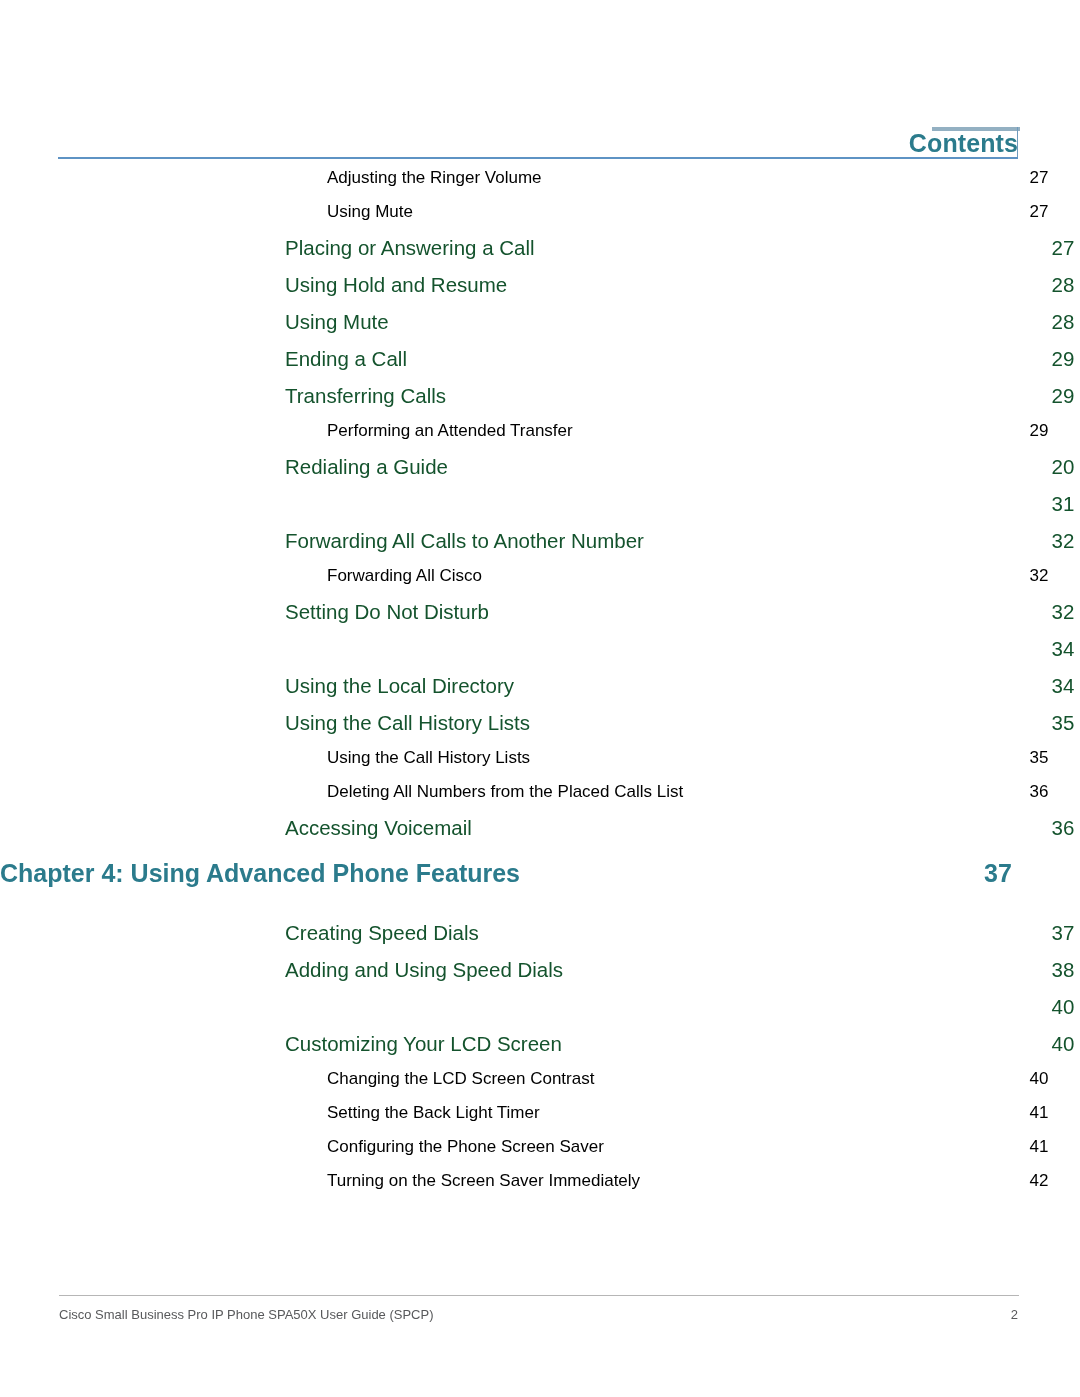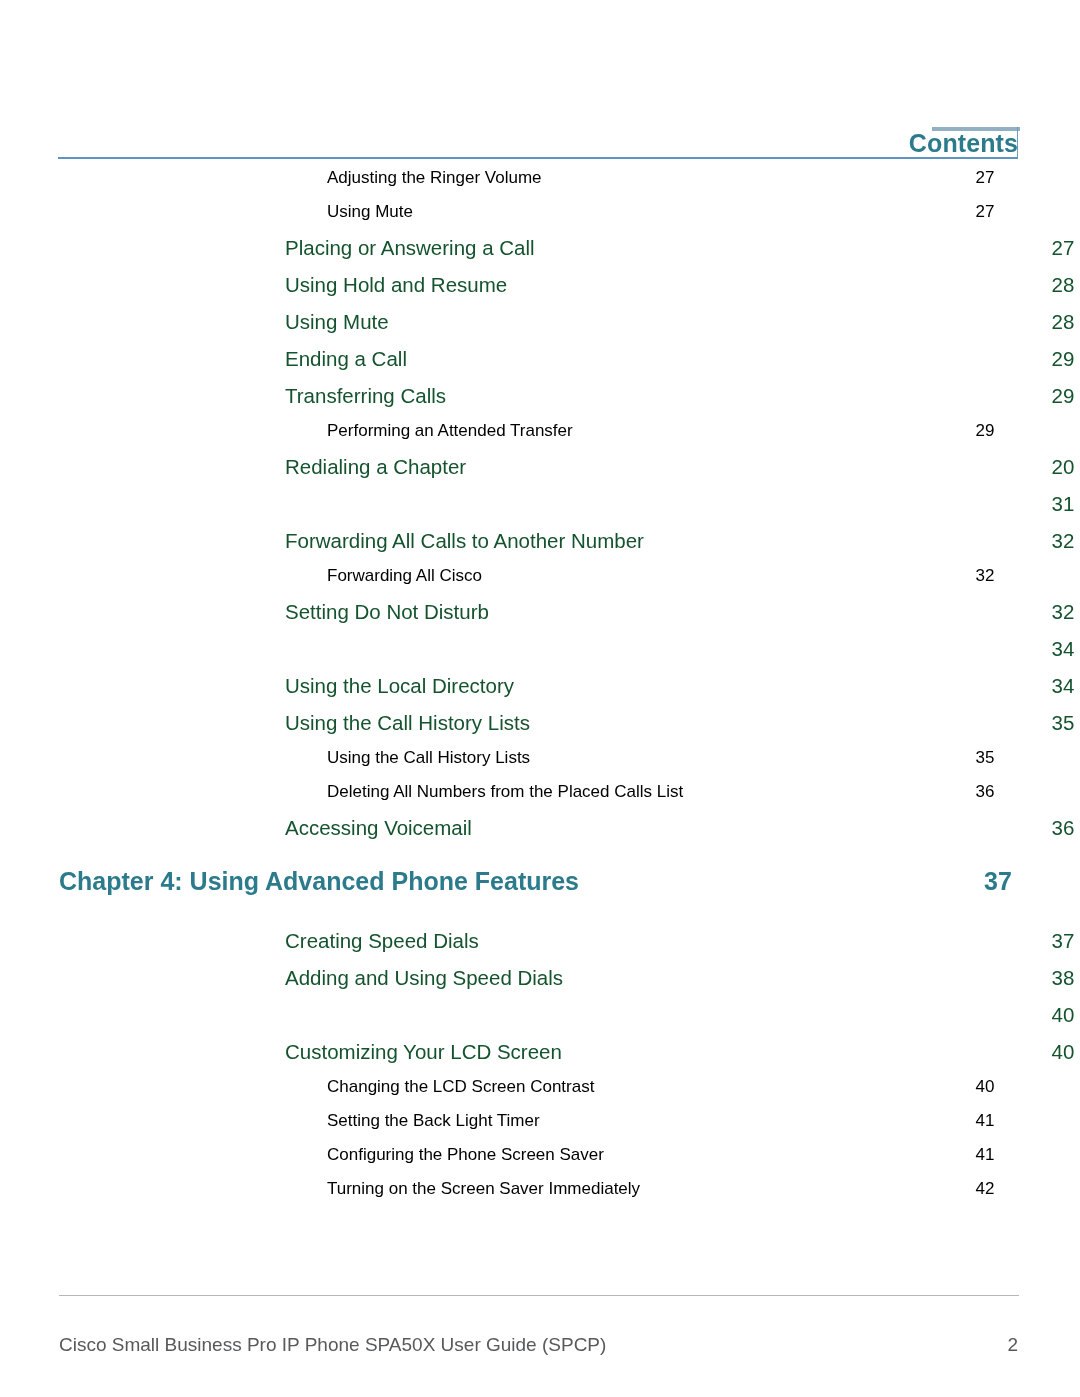"Adjusting the Ringer Volume" .lvl2 { padding-right: 80px -> 26px }
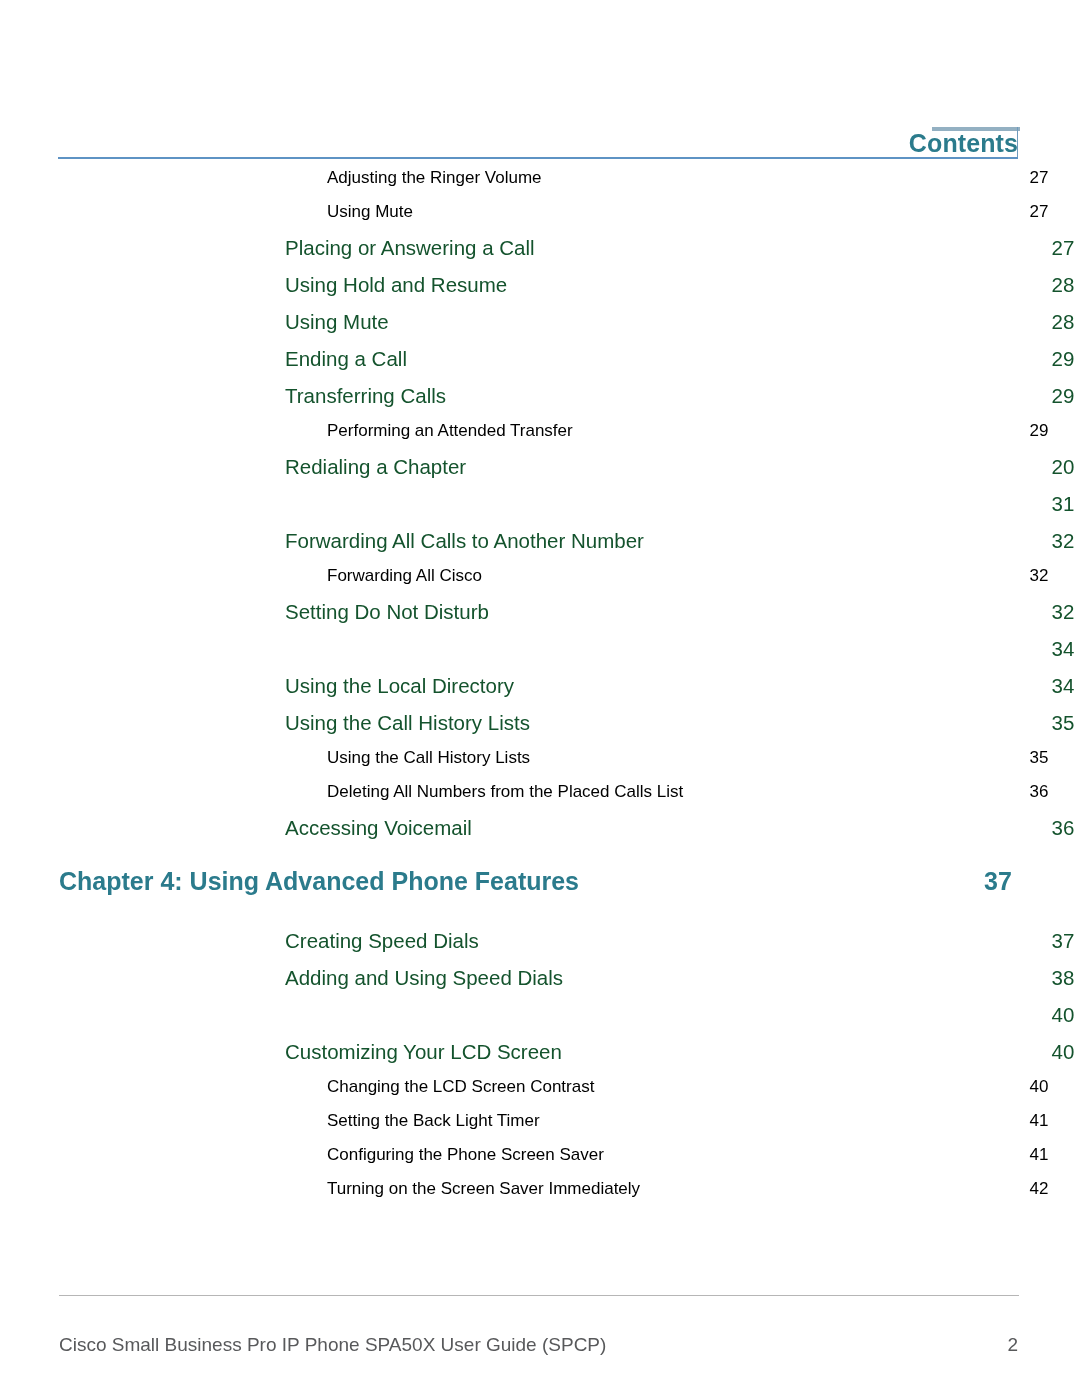"Redialing a Chapter" span.toc-label { text: Chapter -> Guide }
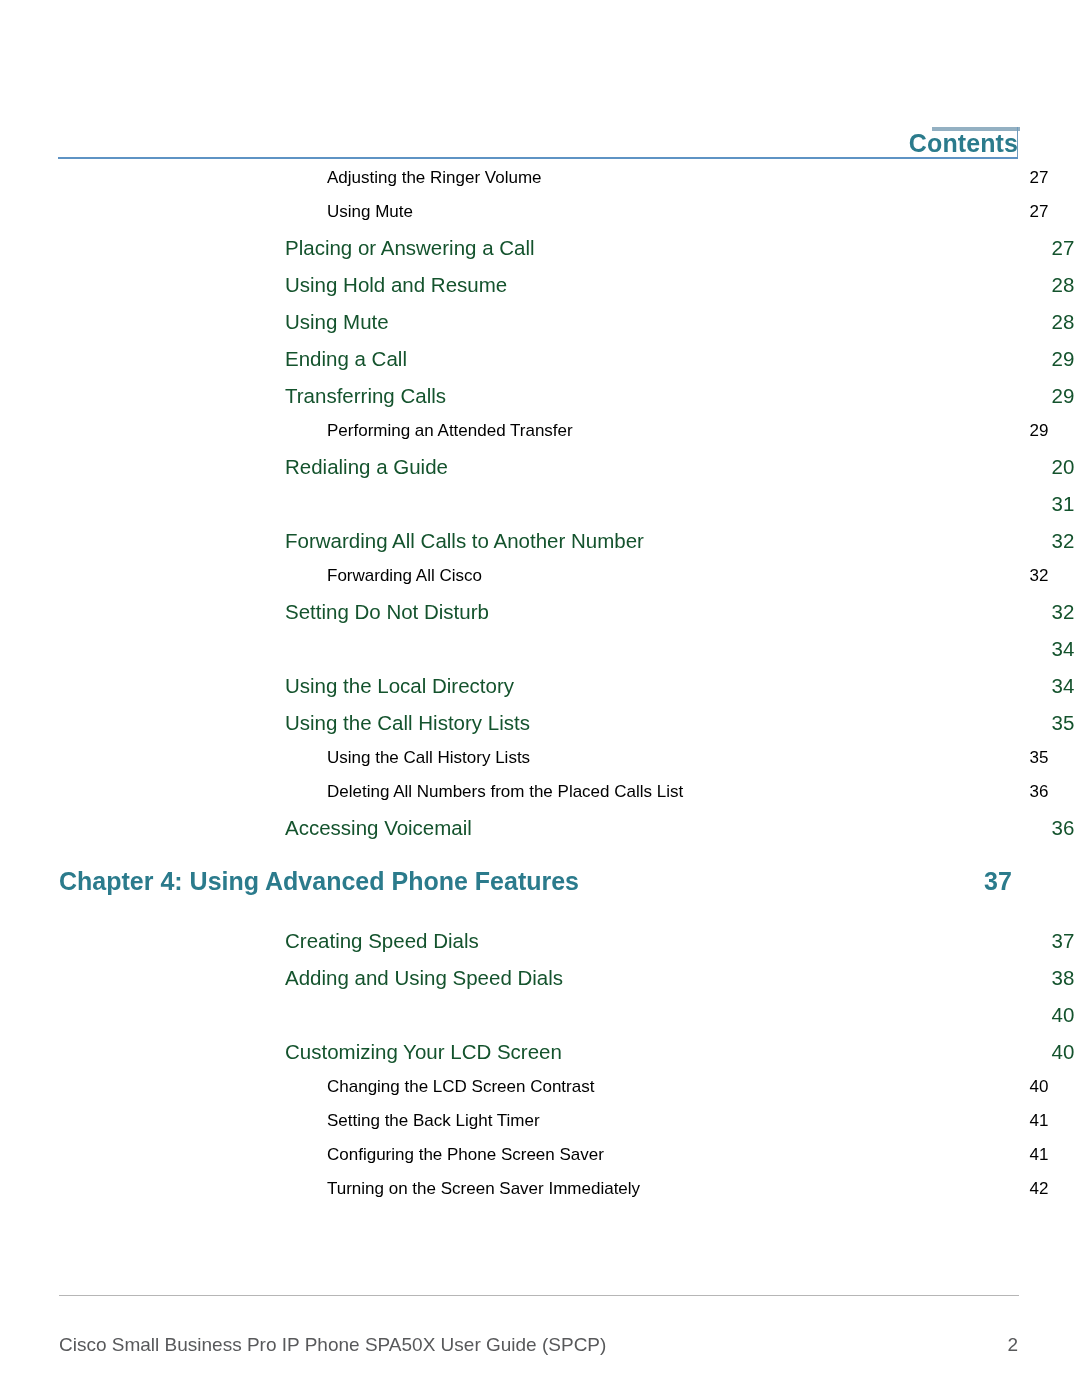"Chapter 4: Using Advanced Phone" .chapter { margin-top: 14px -> 6px; padding-left: 59px -> none }
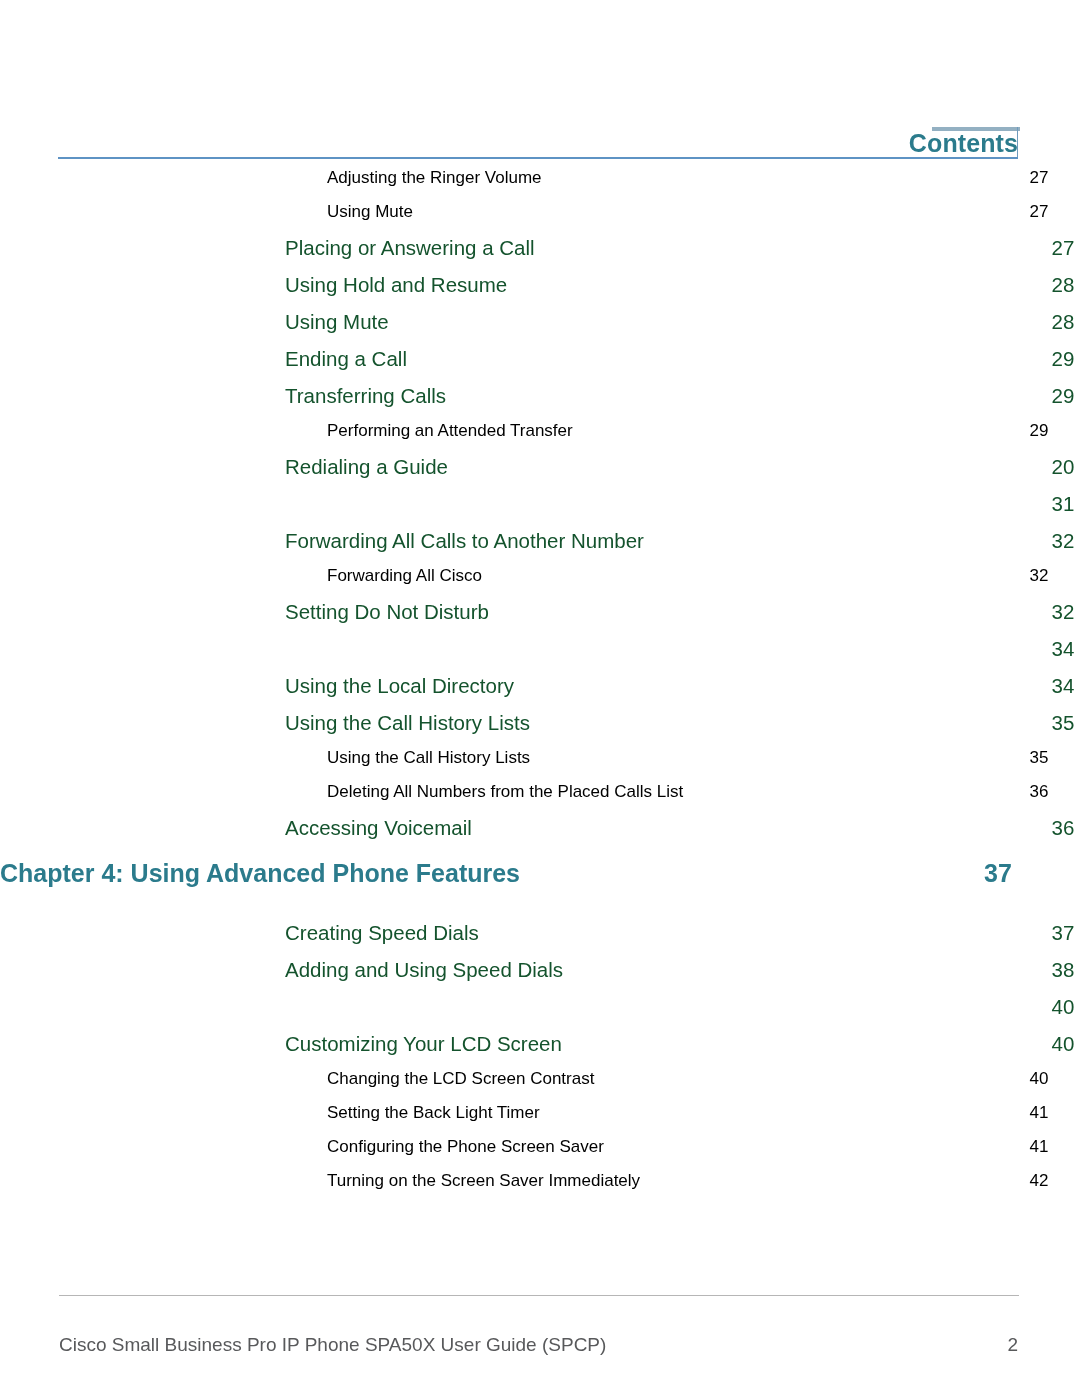"Cisco Small Business Pro IP" .footer-inner { font-size: 19px -> 13px; top: 47px -> 20px }
